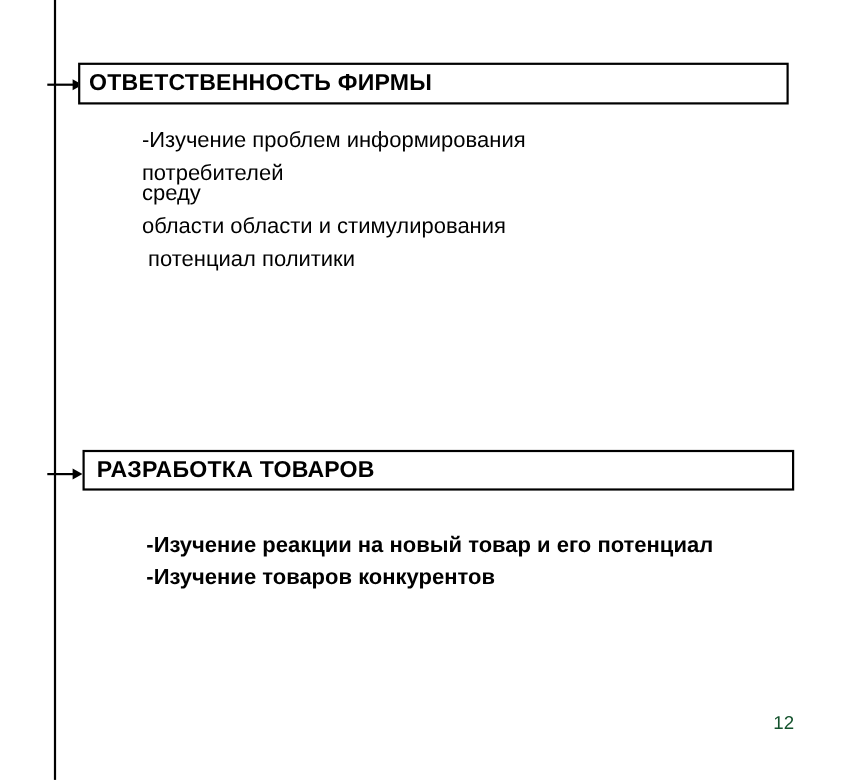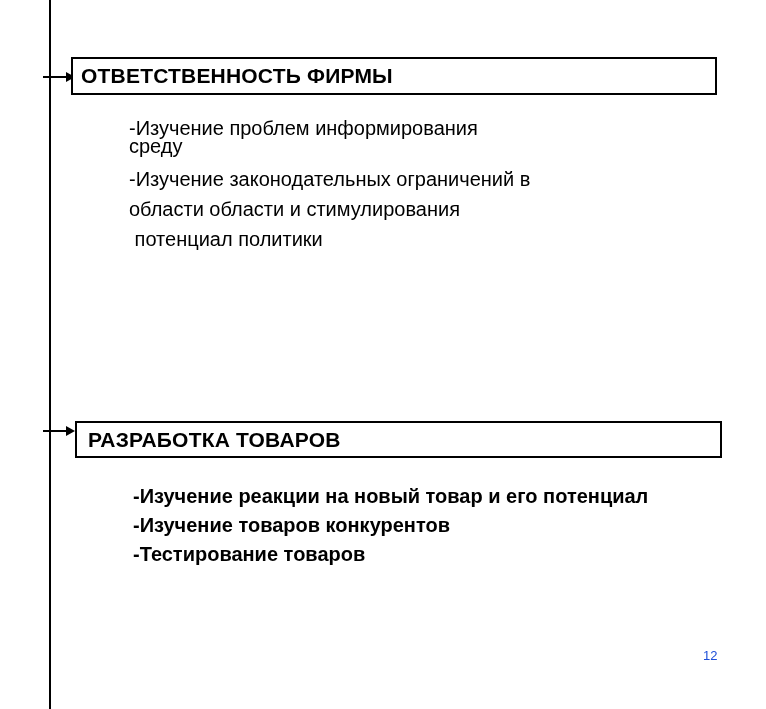"потребителей" div.ln { html: none -> <div>потребителей</div> }
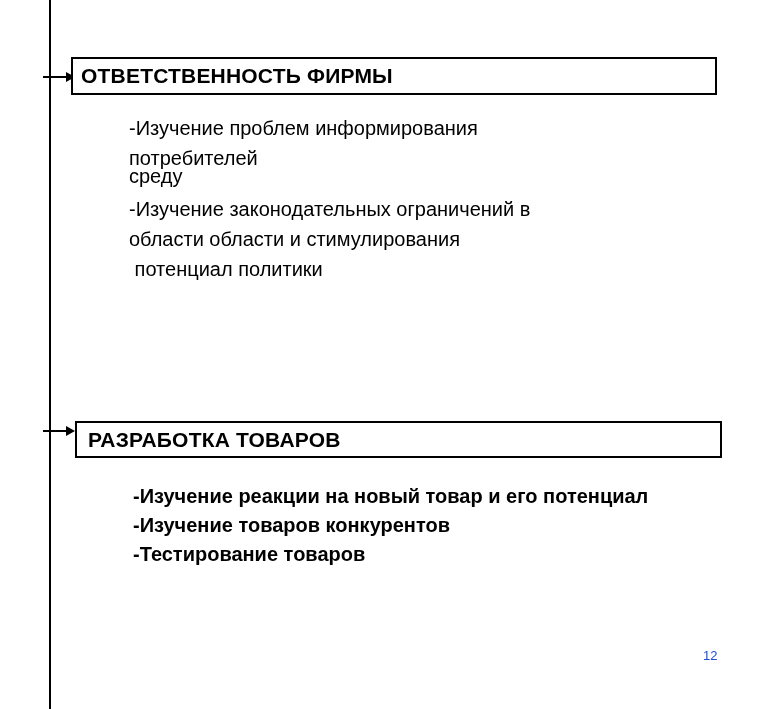"-Изучение законодательных ограничений в" div.ln { html: <div>-Изучение законодательных ограничений в</div> -> none }
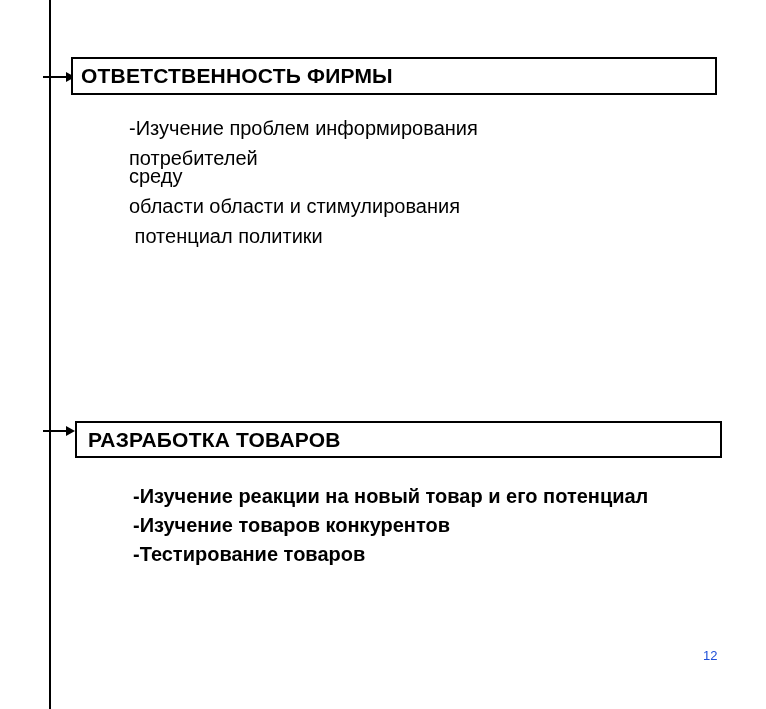"РАЗРАБОТКА ТОВАРОВ" .box2 { margin-top: 12px -> none }
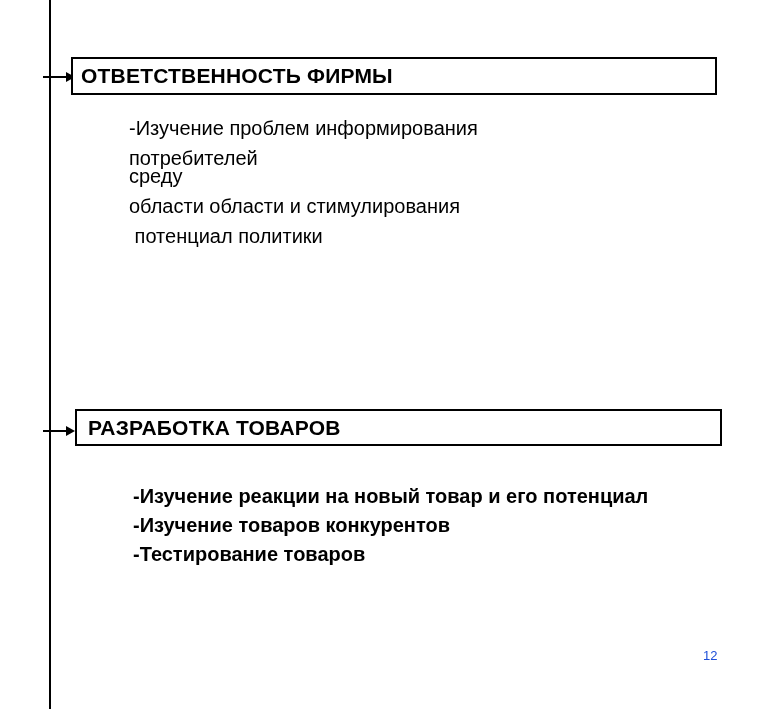"-Тестирование товаров" div.ln { html: <div>-Тестирование товаров</div> -> none }
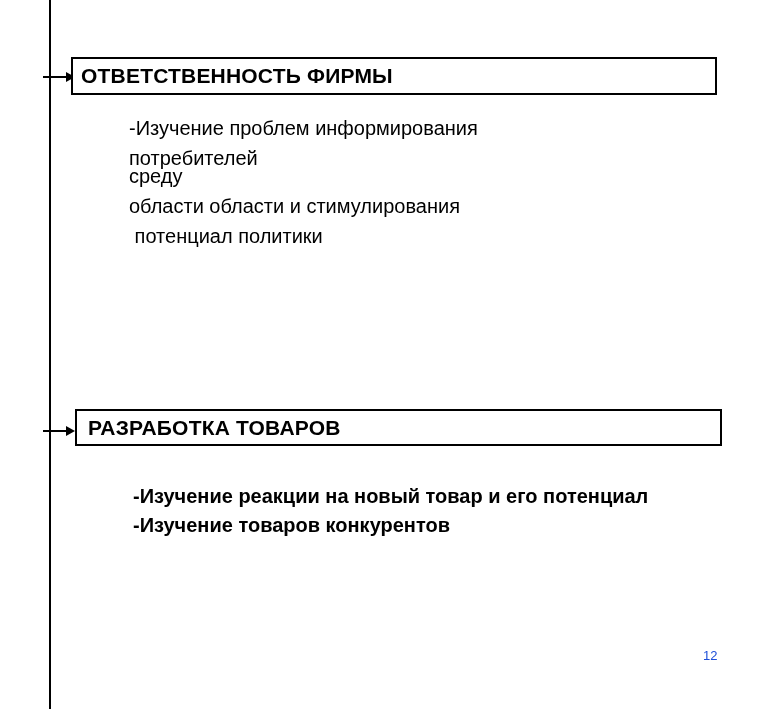"12" .page-num { color: #1d4ed8 -> #14532d; font-size: 13px -> 17px }
